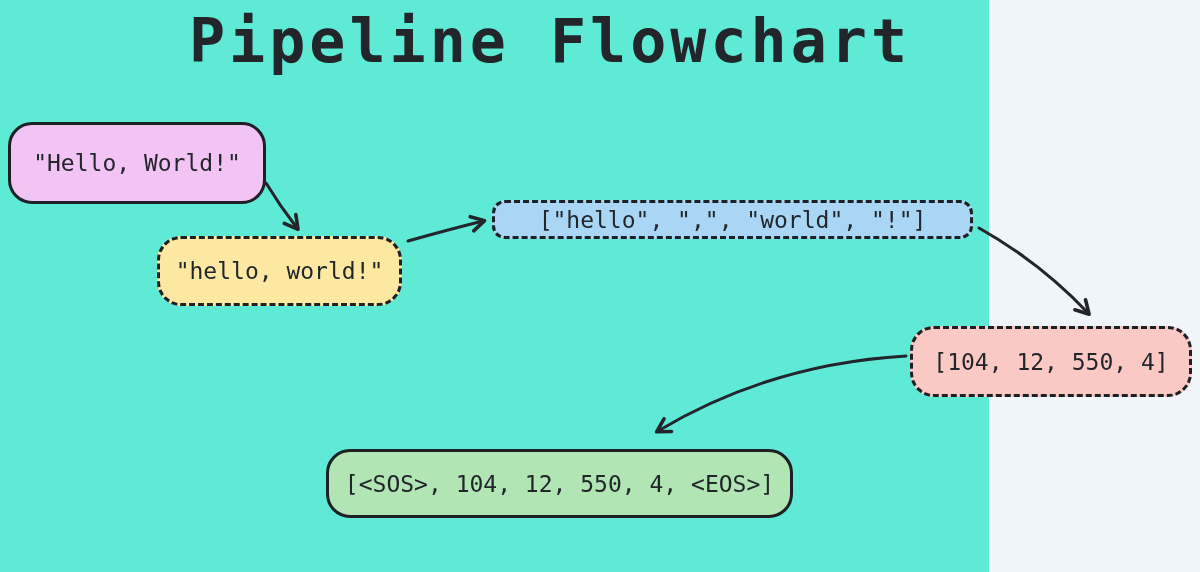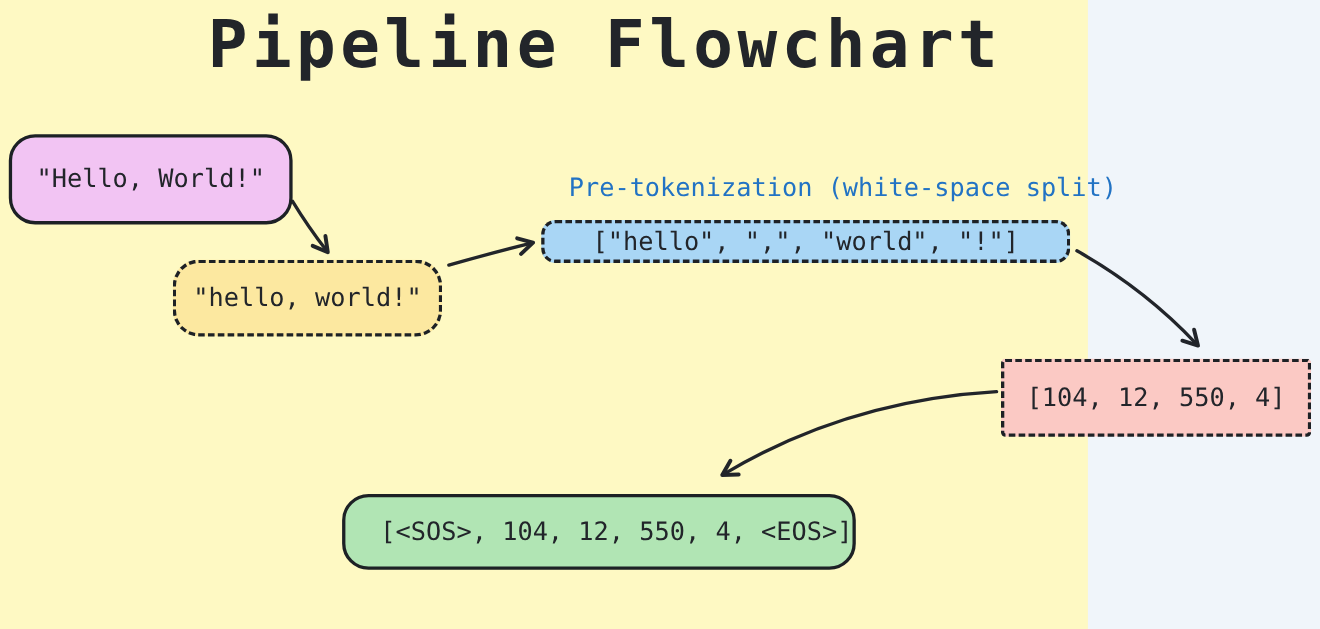"Pipeline Flowchart" .canvas { background: #fef9c3 -> #5eead4 }
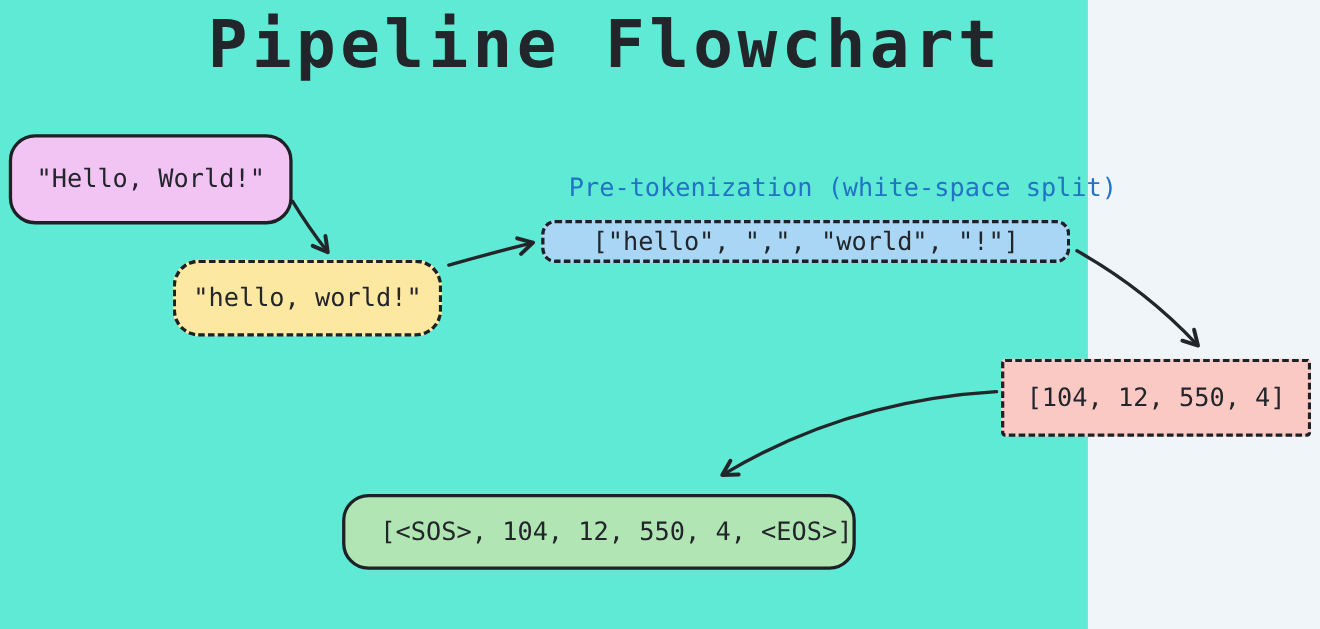"Pre-tokenization (white-space split)" div.step-label { html: <div>Pre-tokenization (white-space split)</div> -> none }
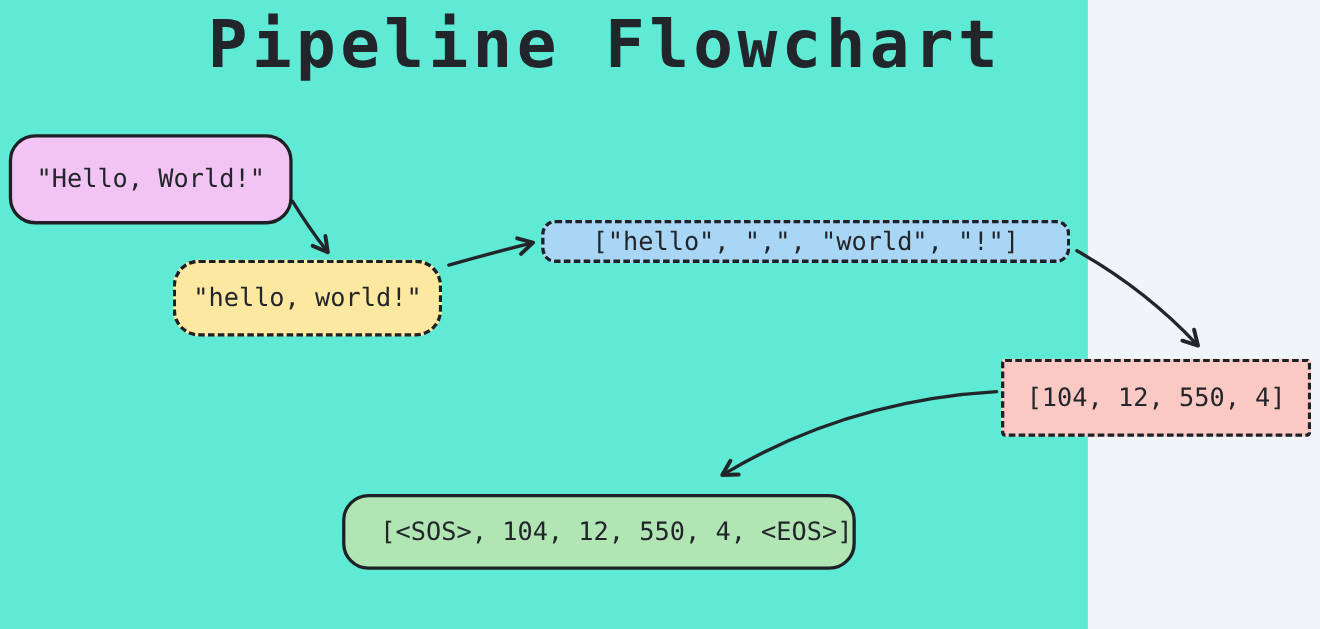"[104, 12, 550, 4]" .node-ids { border-radius: 4px -> 24px }
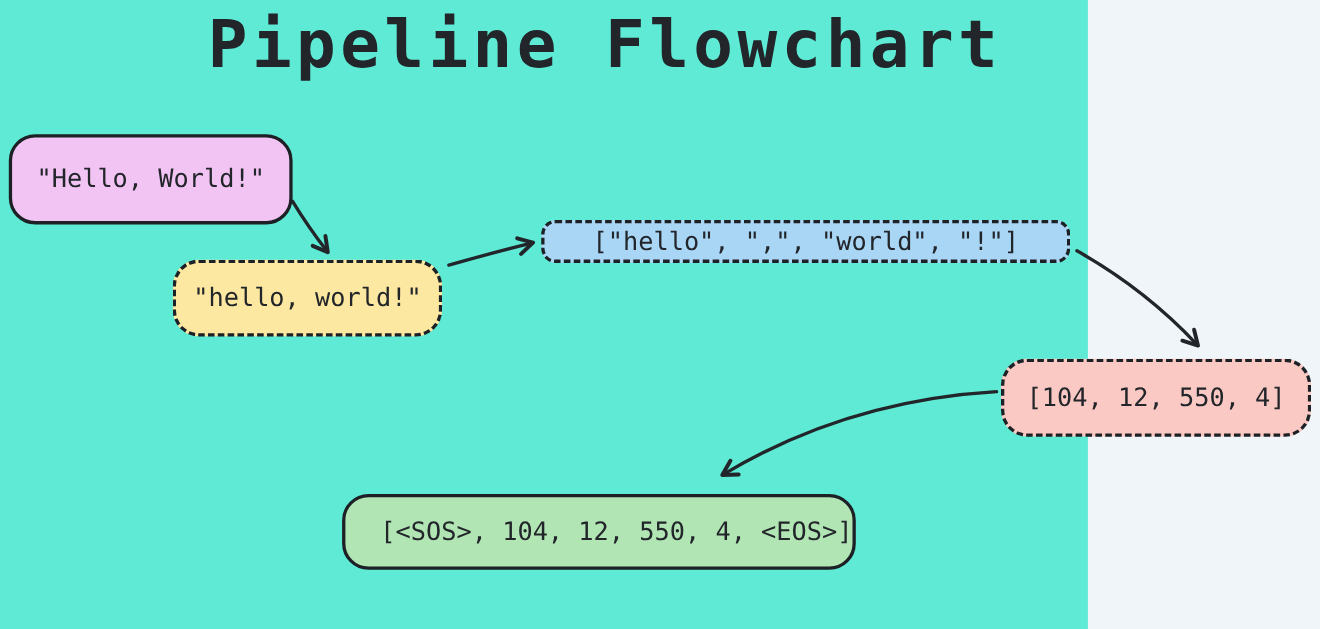"[<SOS>, 104, 12, 550, 4," .node-final { justify-content: flex-end -> none; left: 311px -> 326px }
